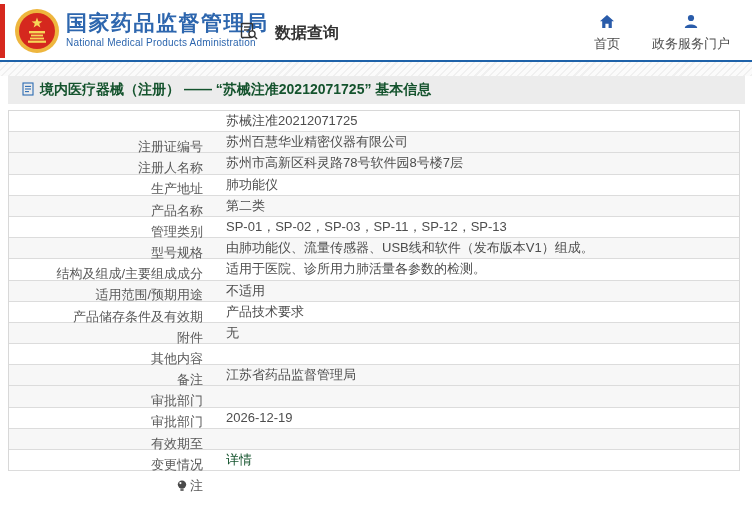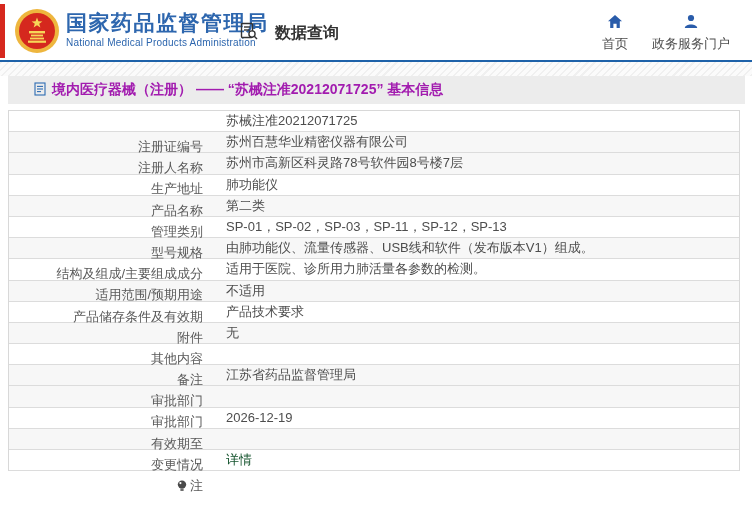"首页" .nav { gap: 24px -> 32px }
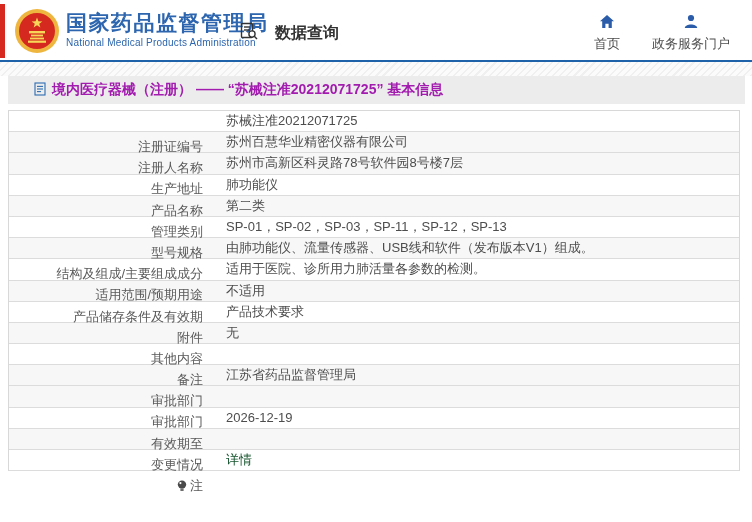"境内医疗器械（注册） —— “苏械注准20212071725” 基本信息" .breadcrumb { color: #a21caf -> #14532d; padding-left: 26px -> 14px }
